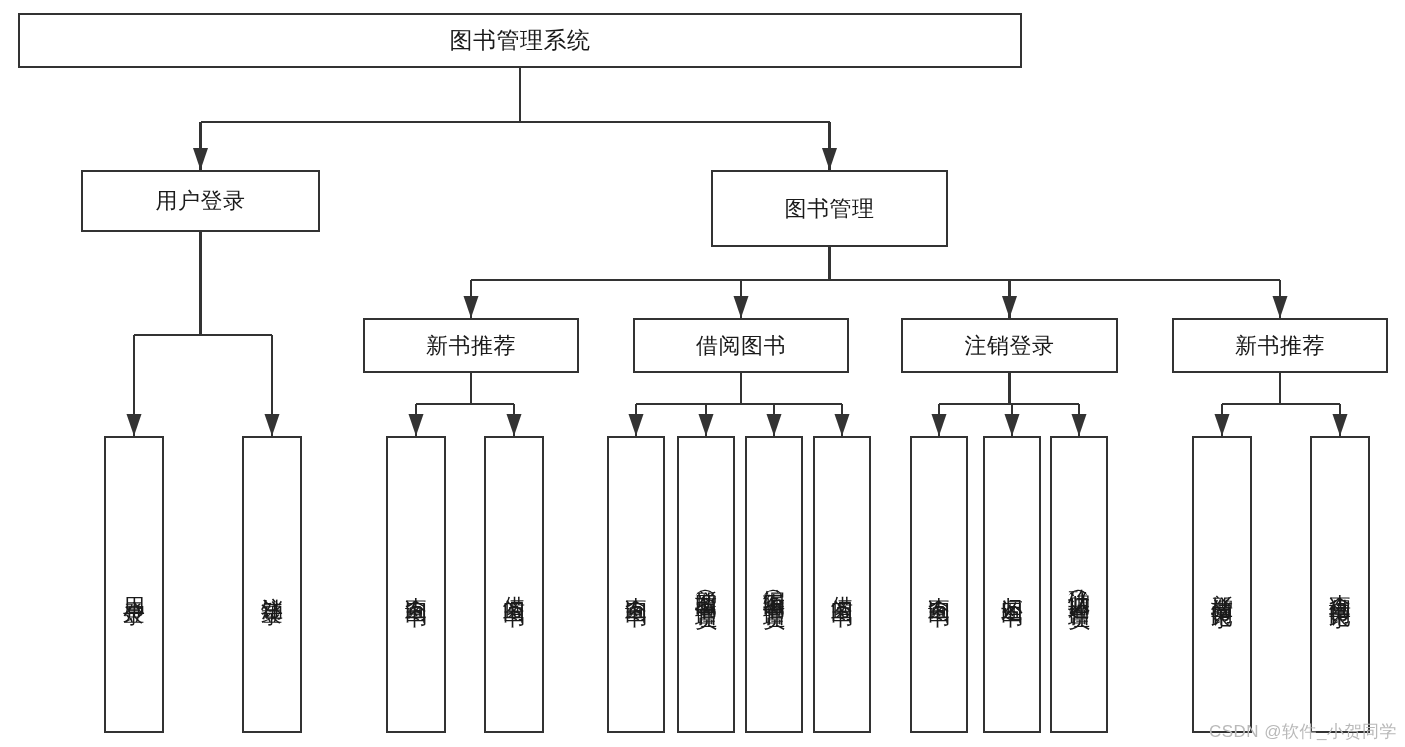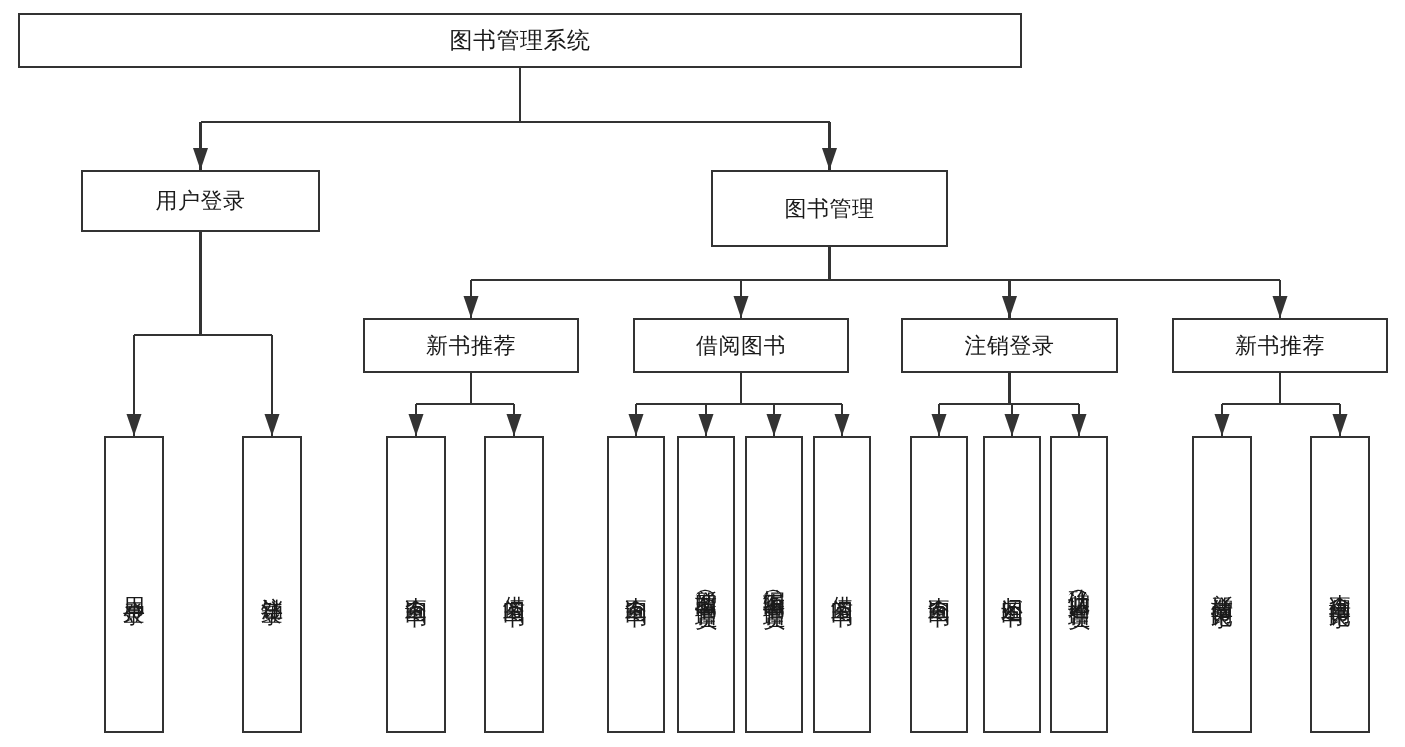"CSDN @软件_小贺同学" div { html: none -> <div>CSDN @软件_小贺同学</div> }
